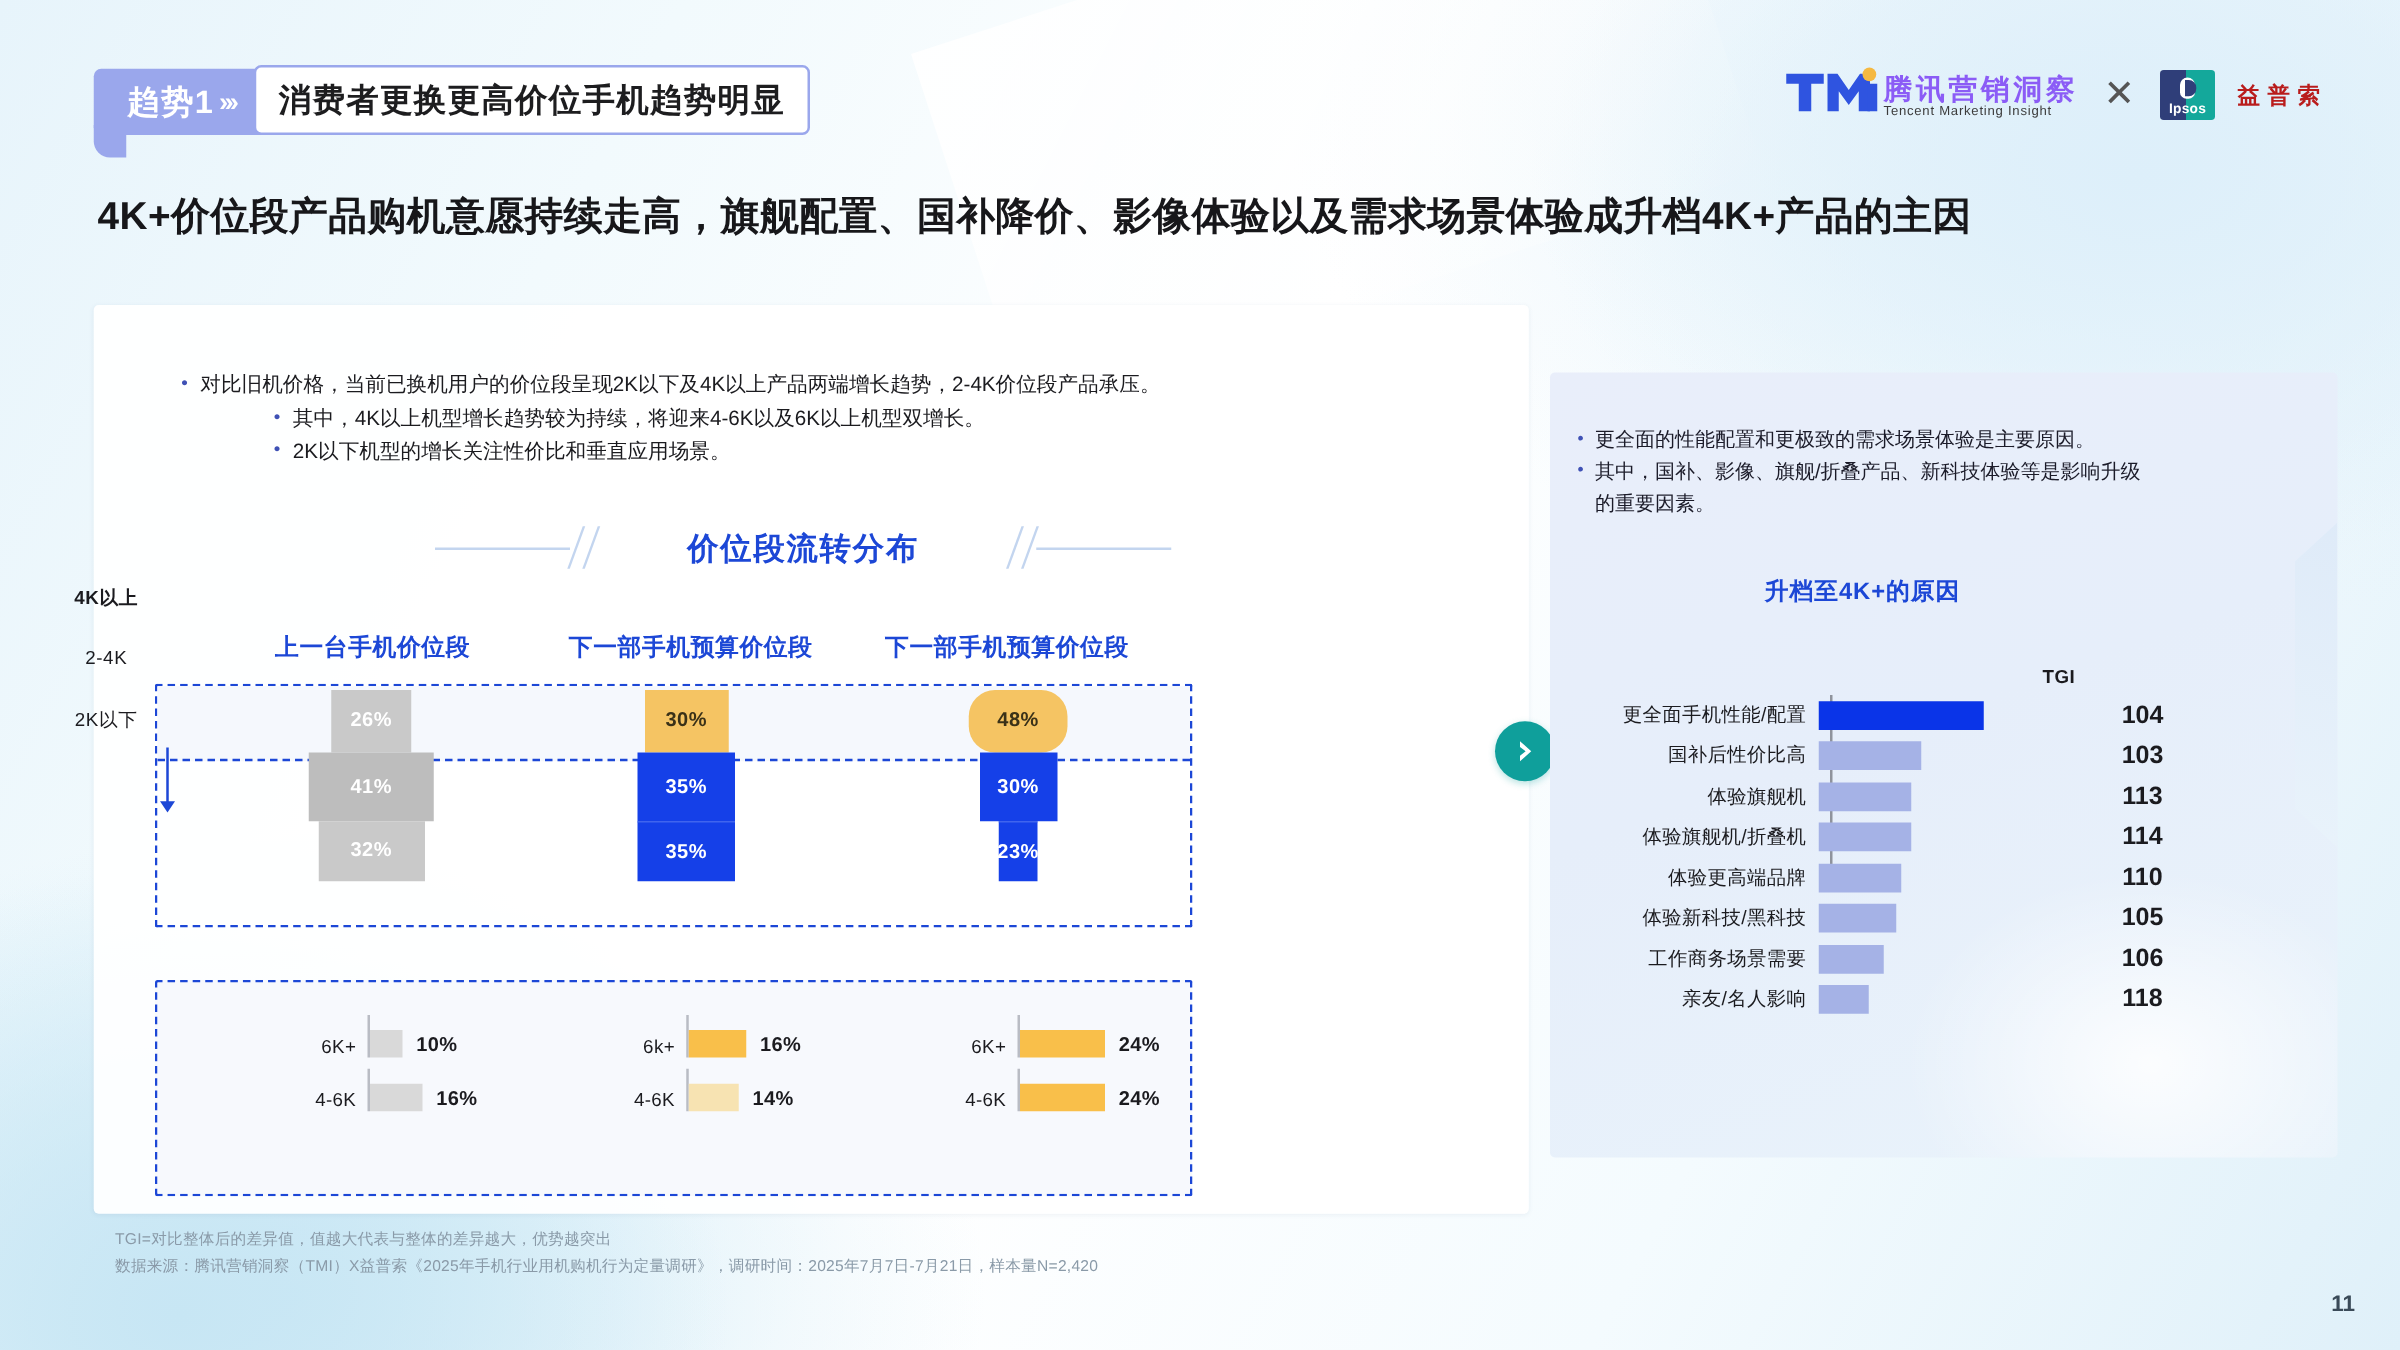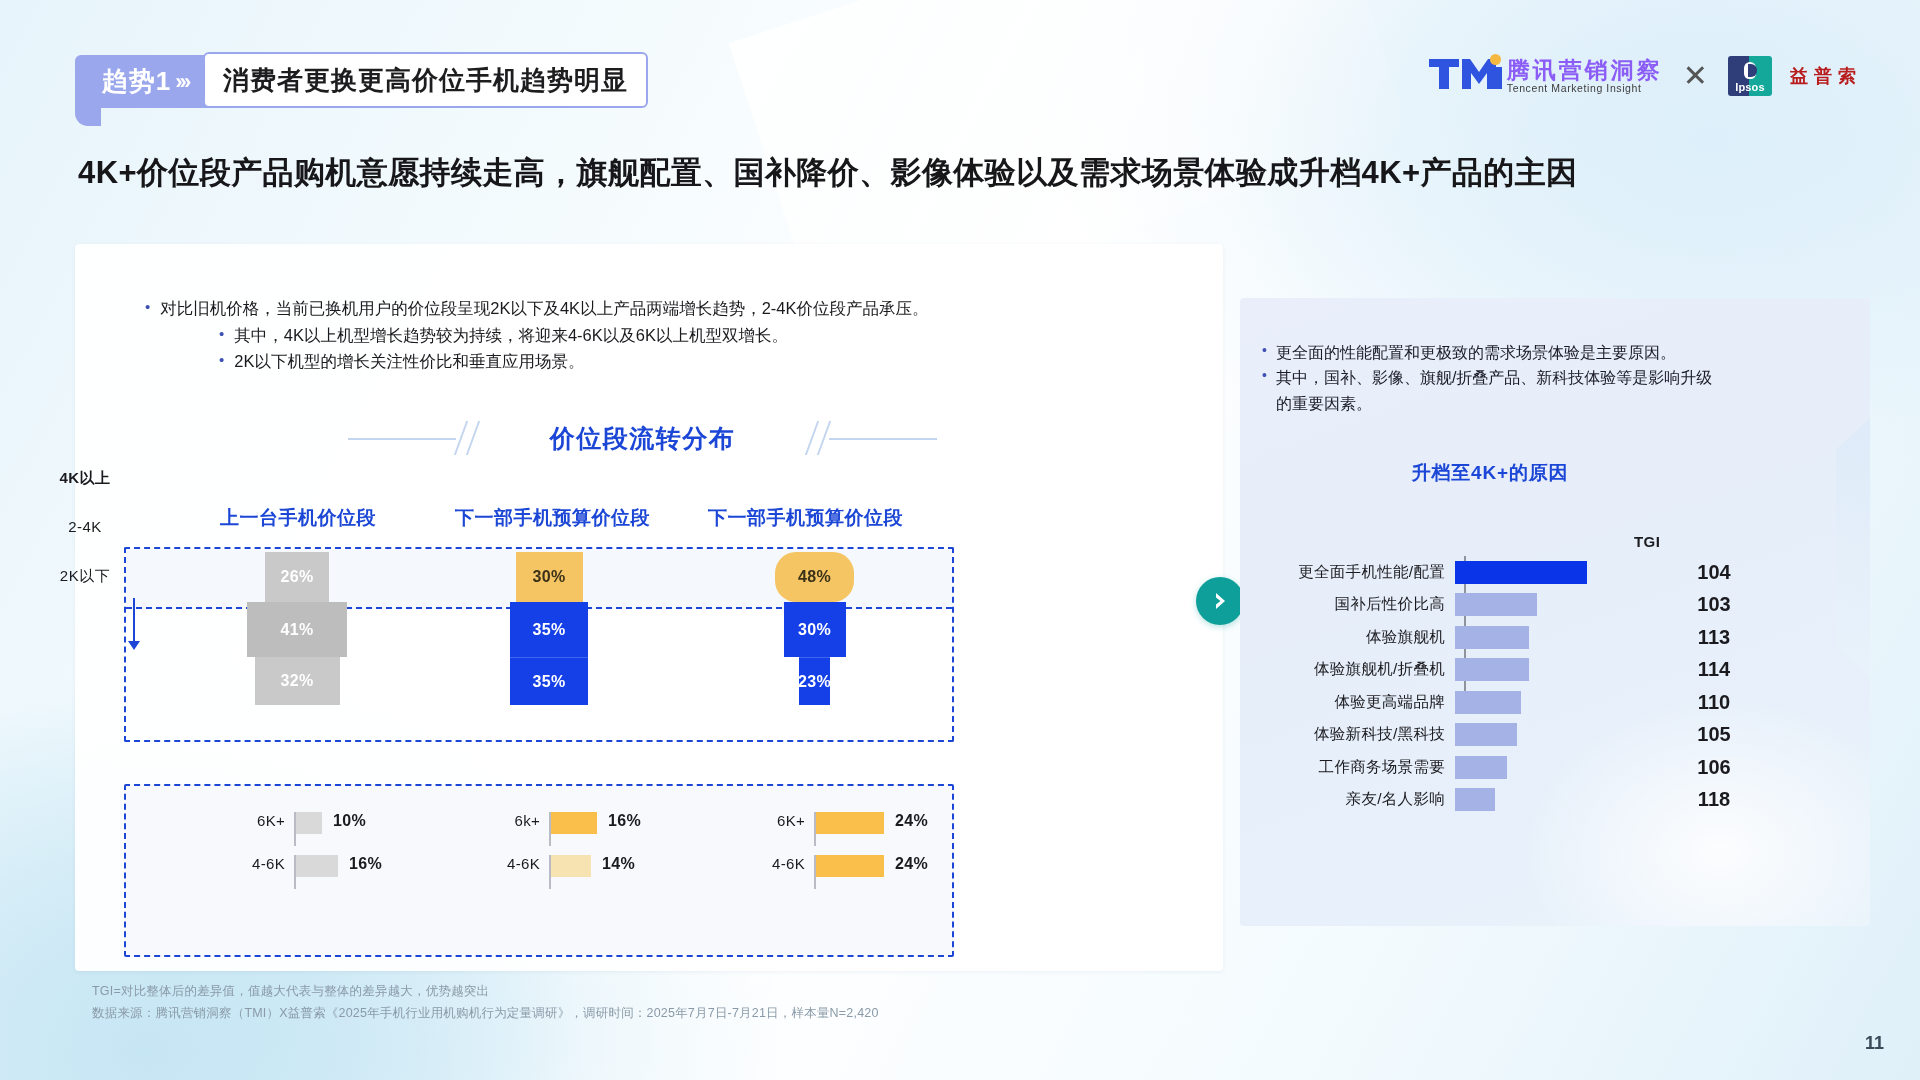"6K+" .drow { align-items: flex-start -> flex-end }
